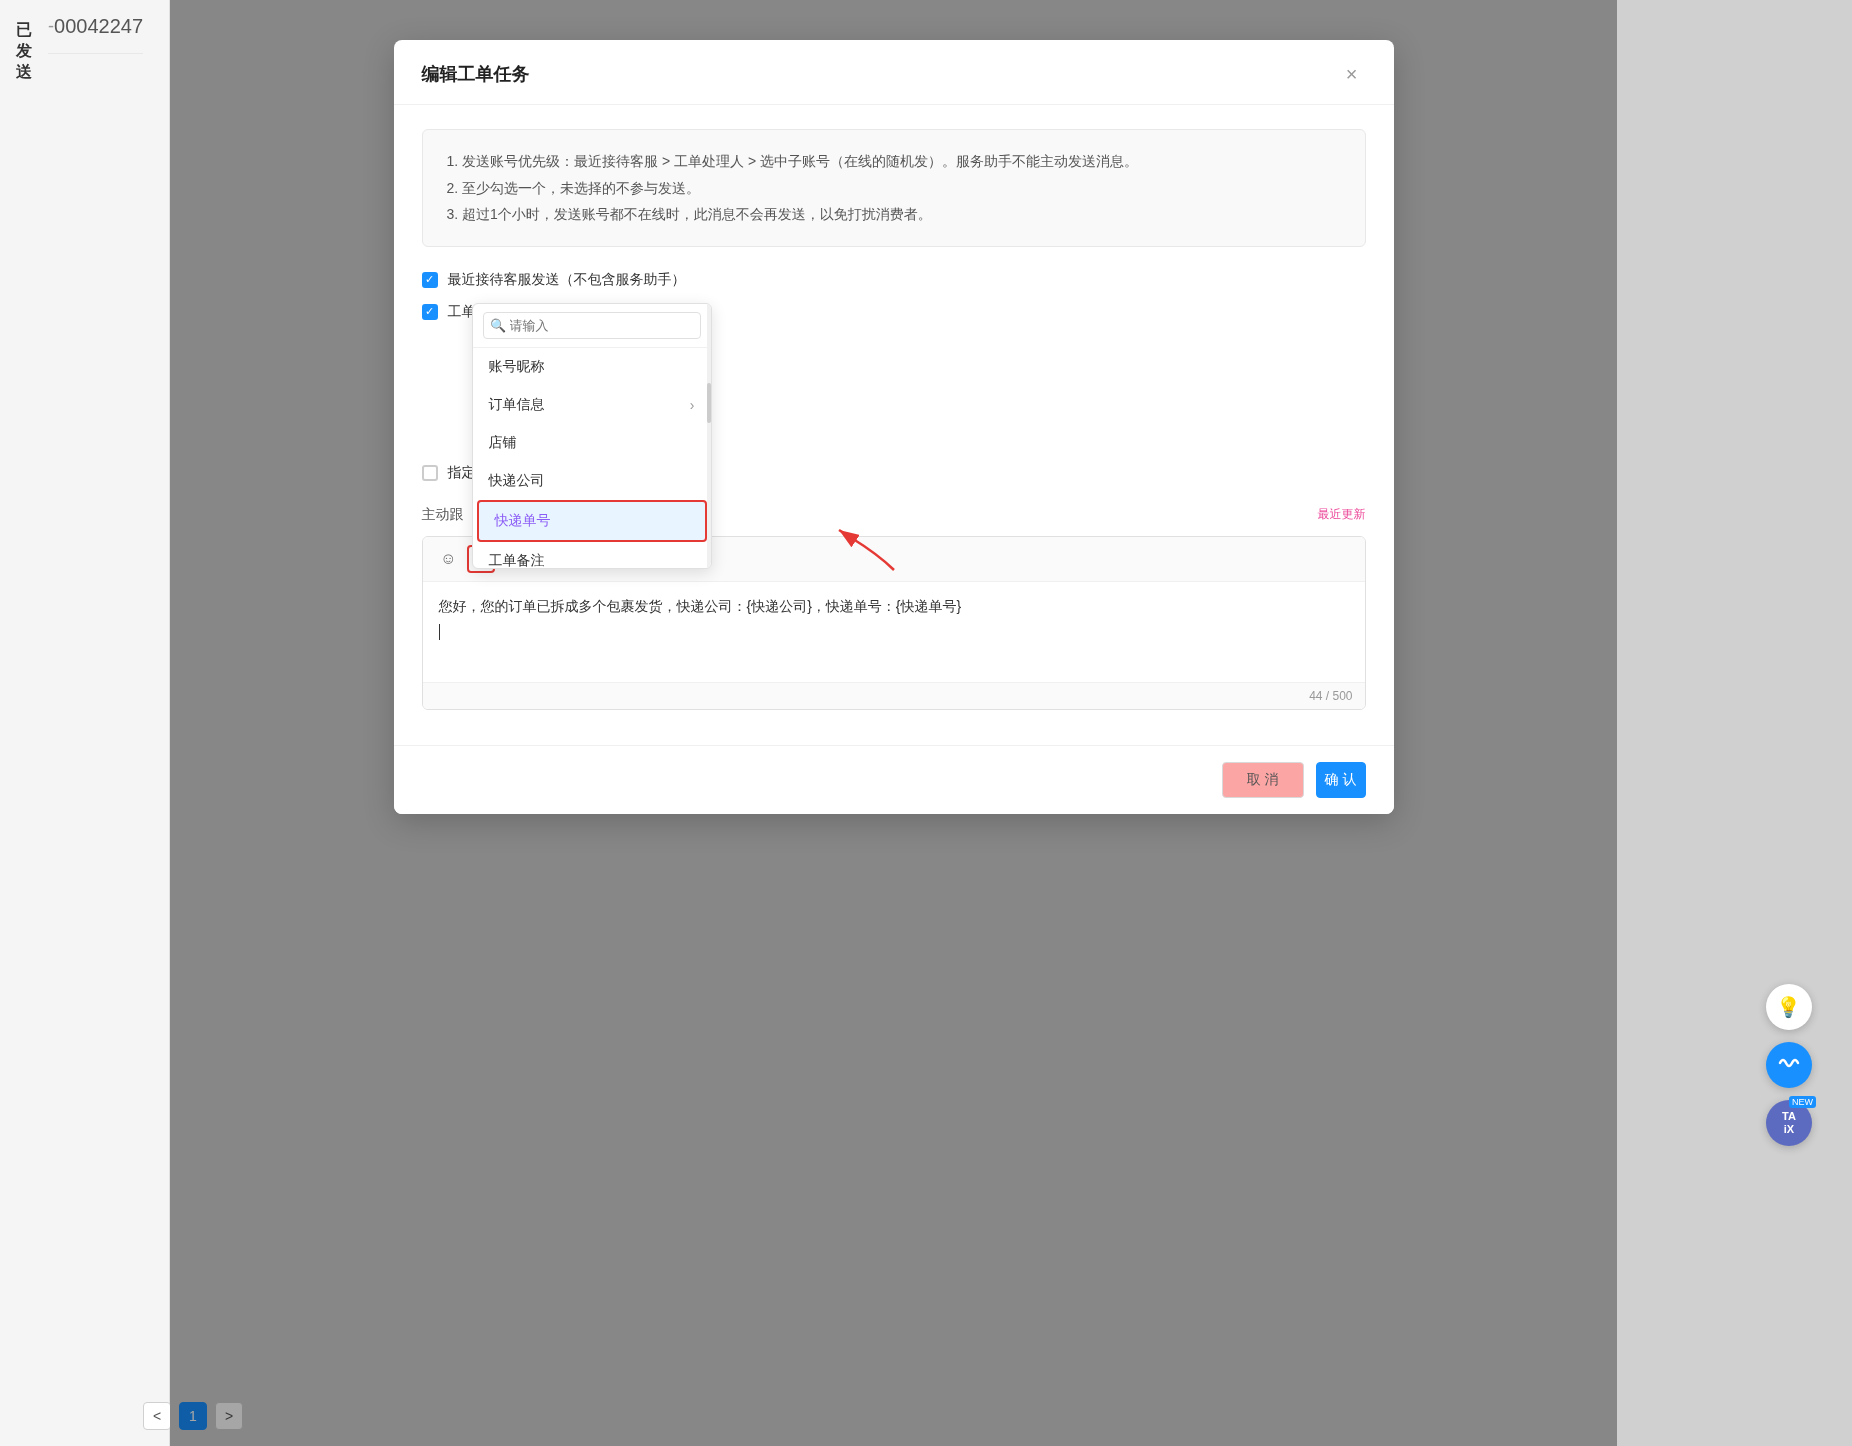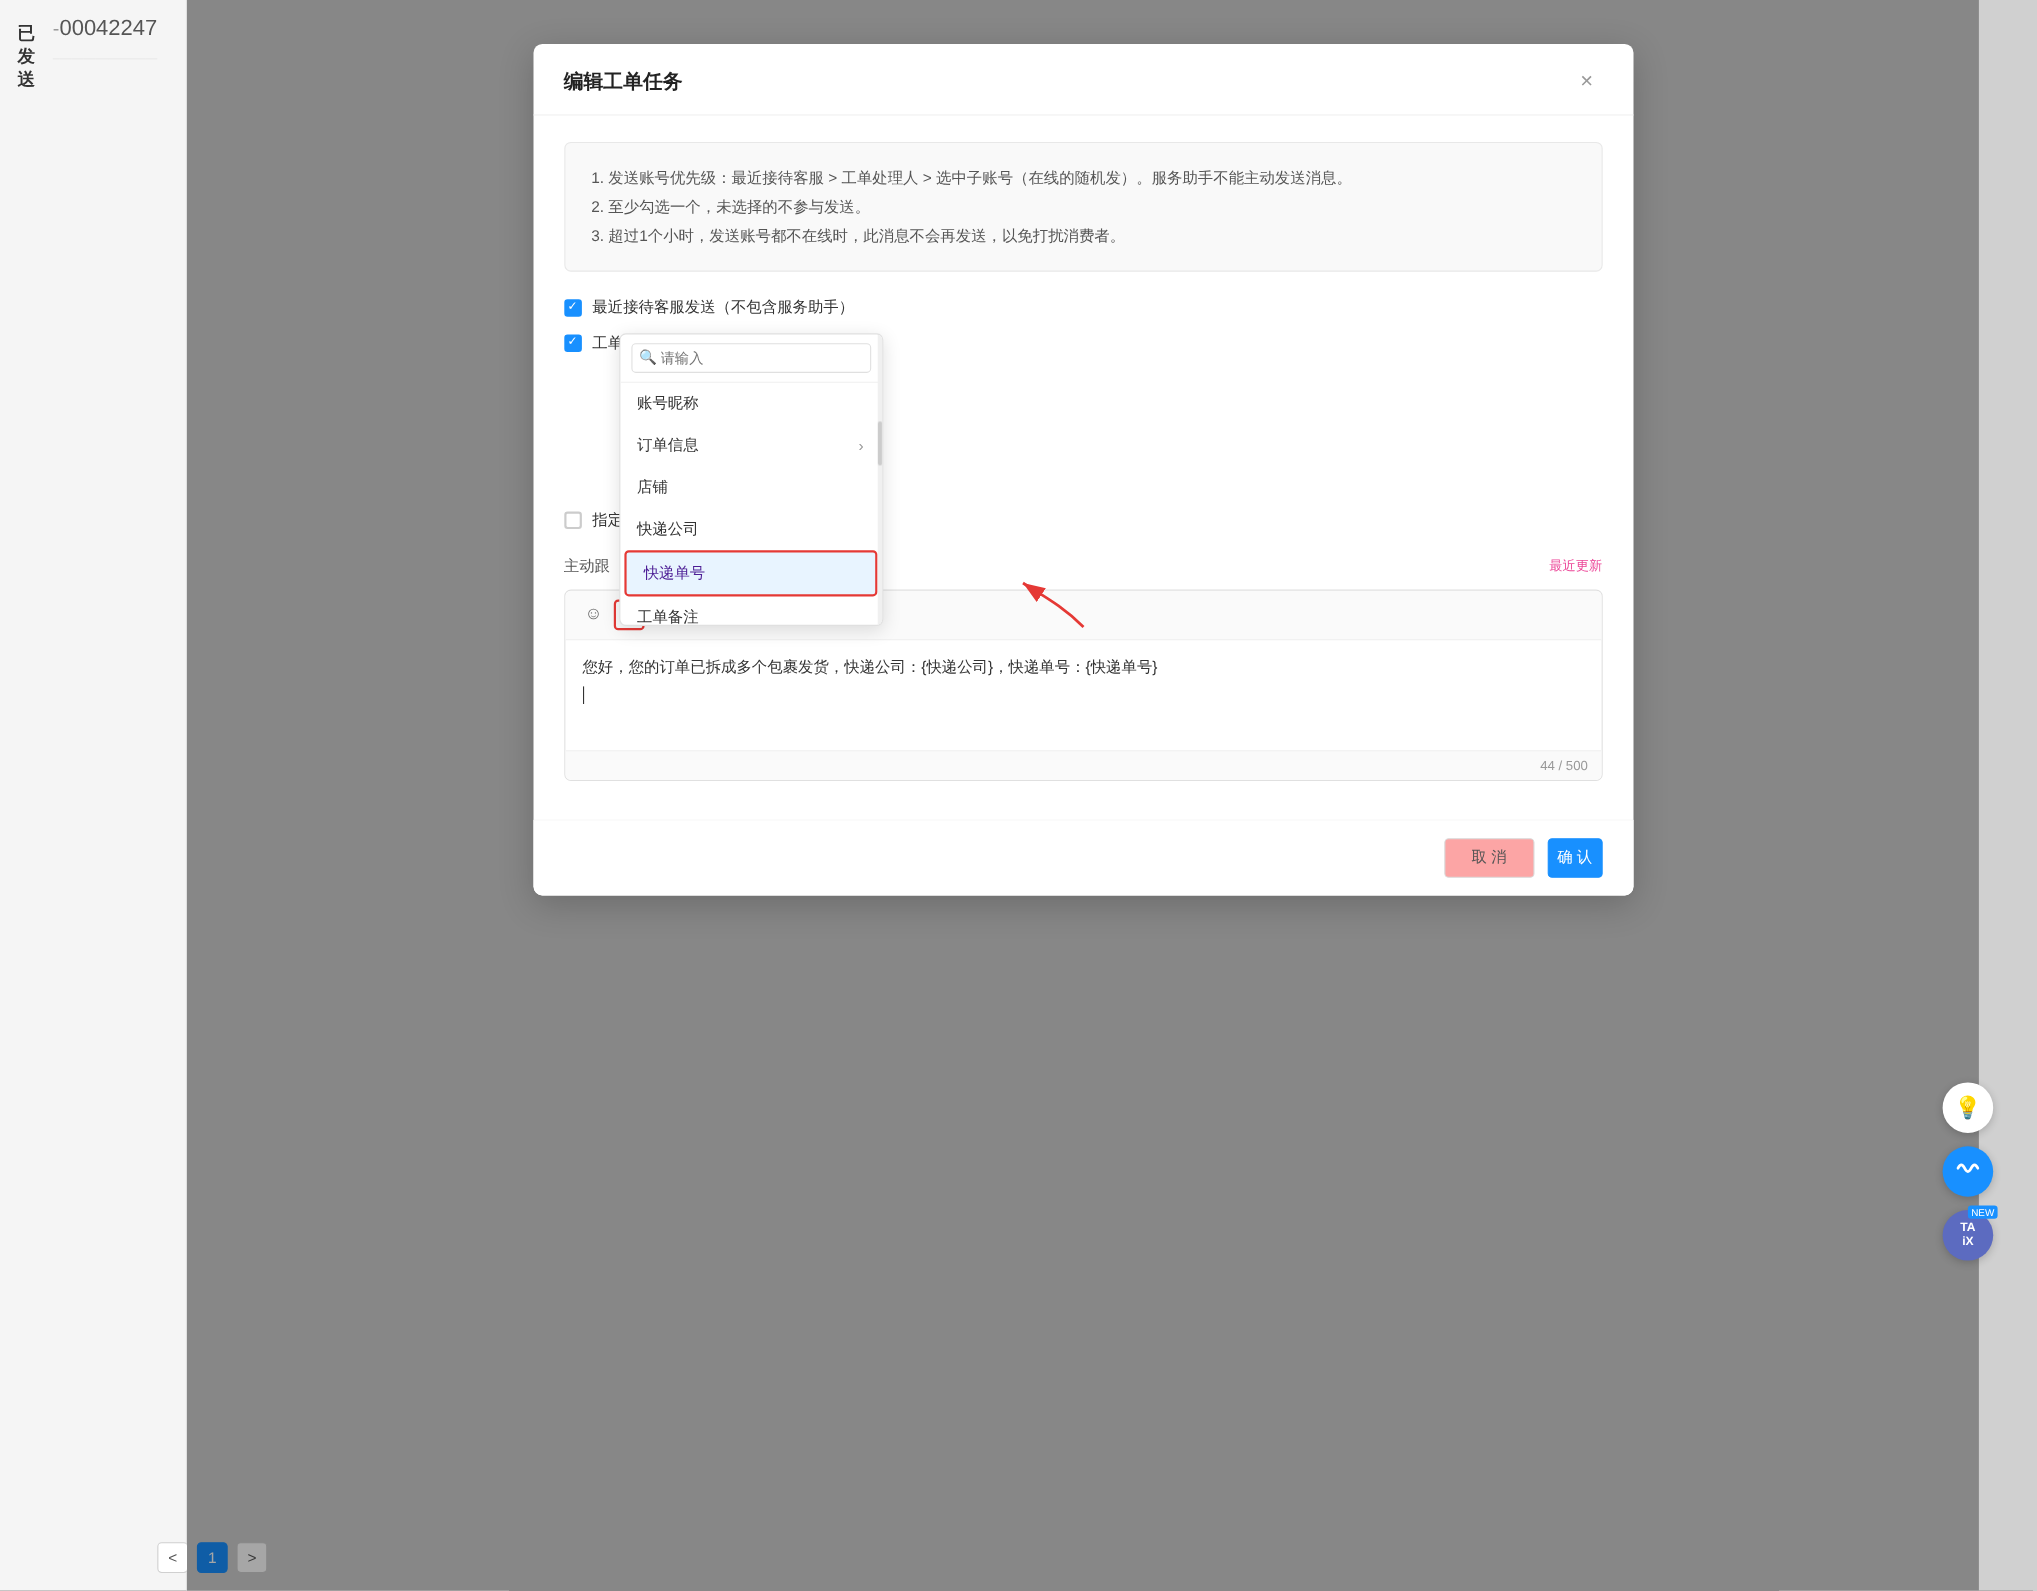"编辑工单任务" .modal-overlay { width: 1629px -> 1447px }
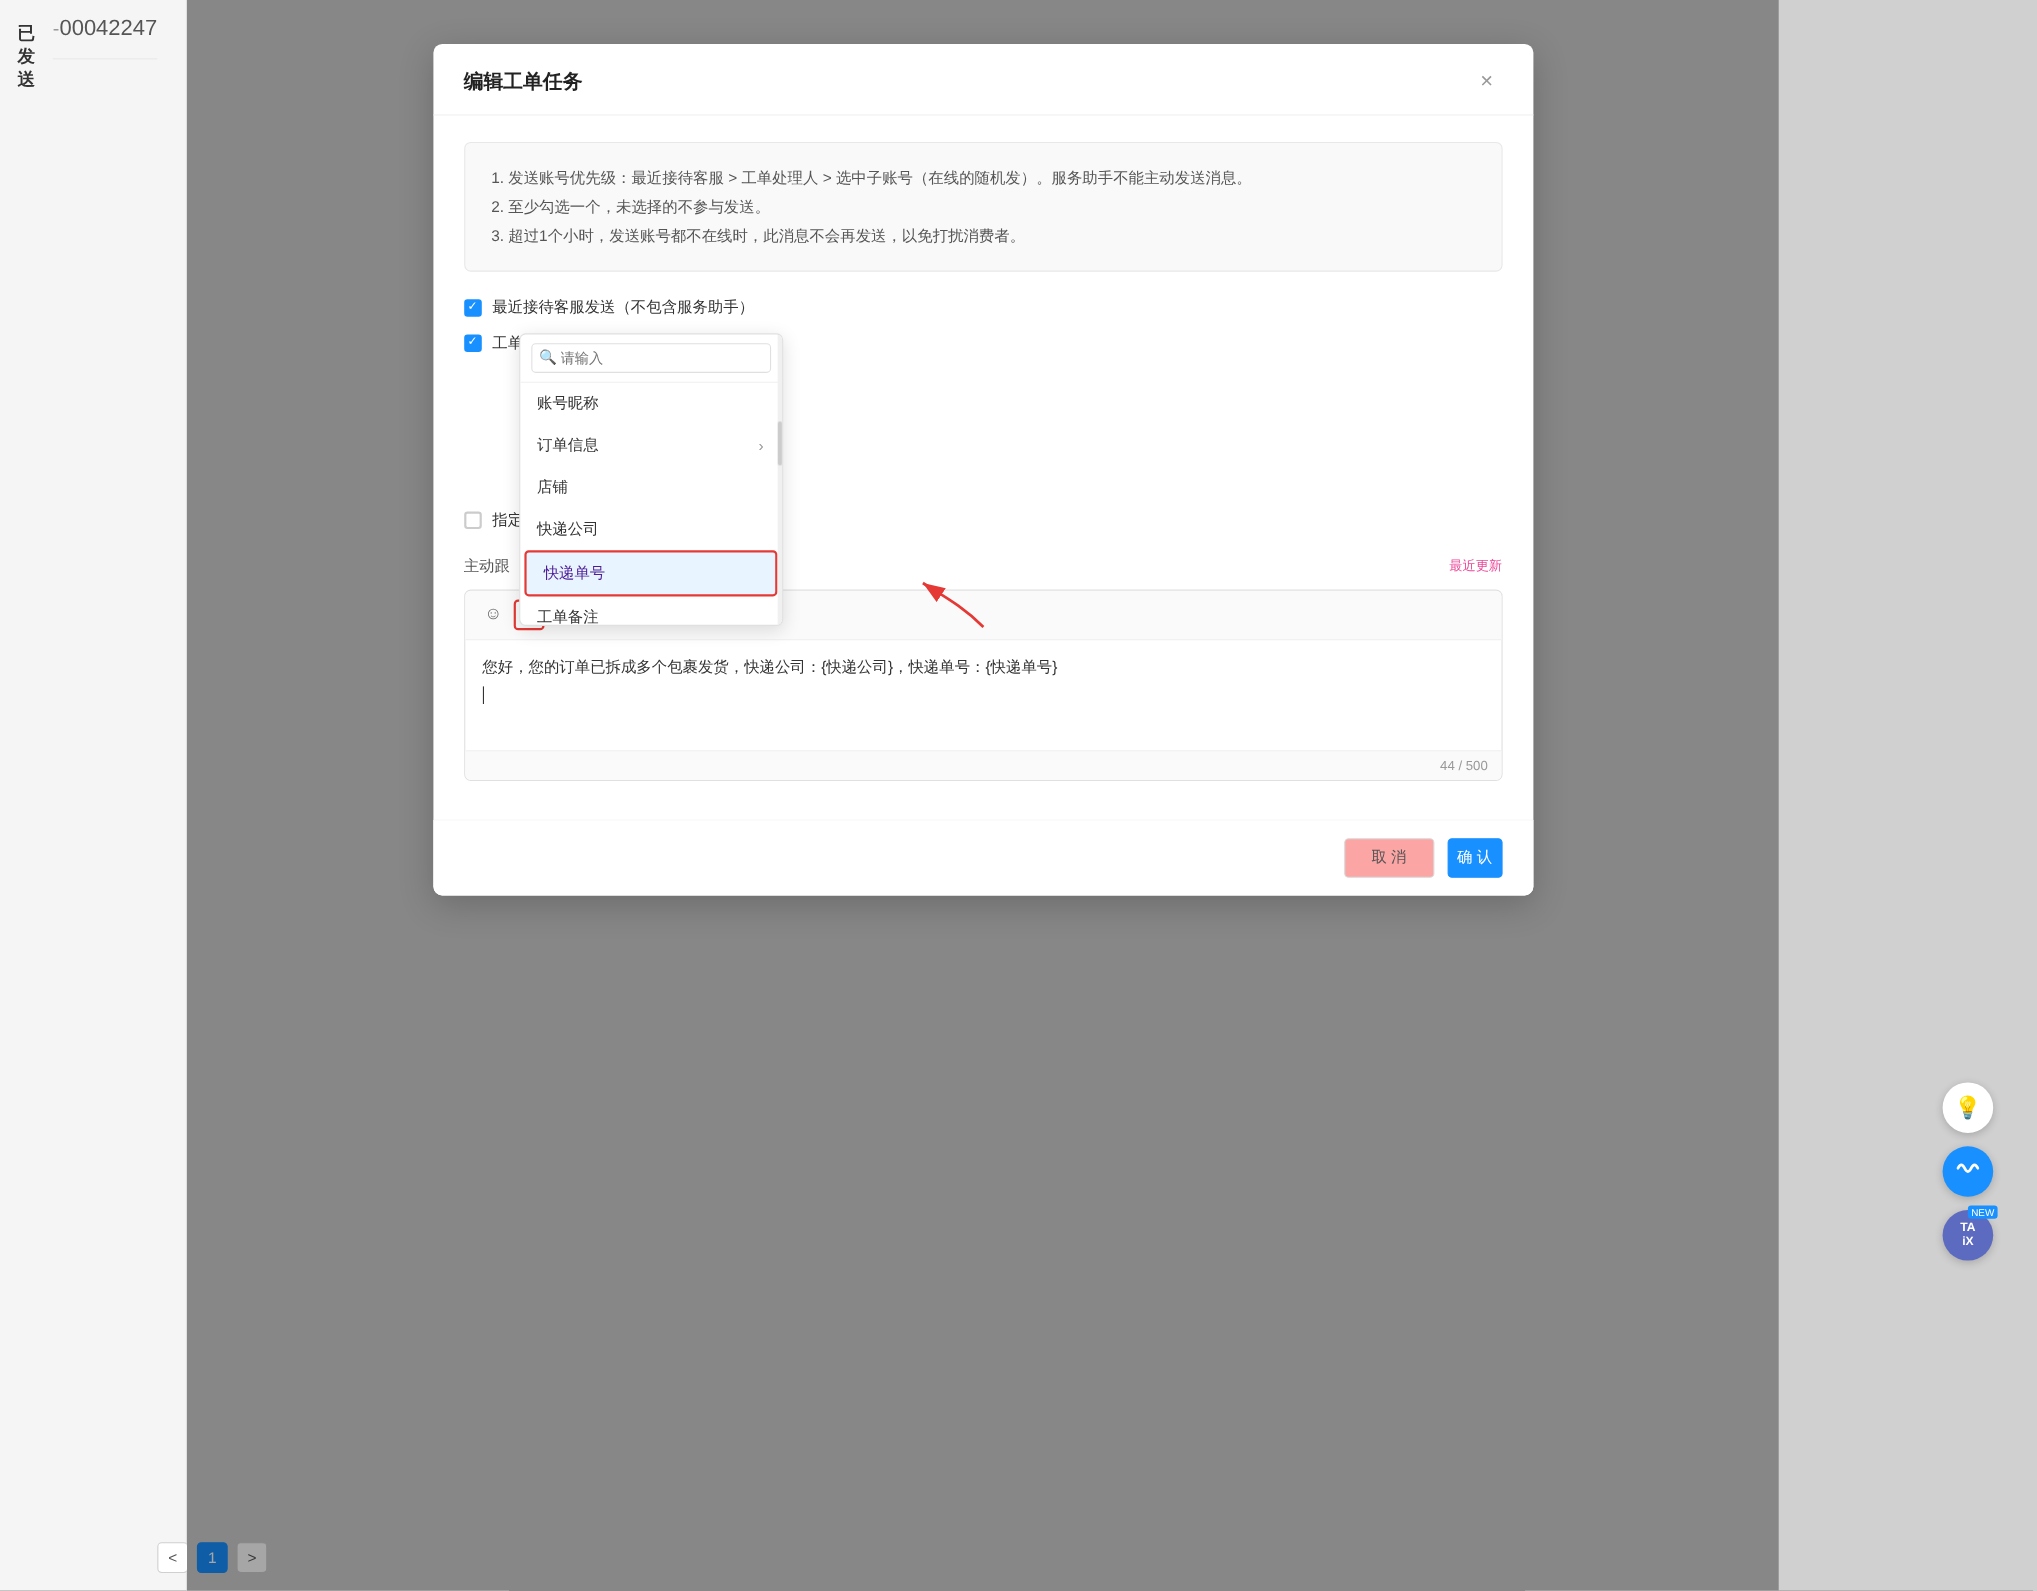"快递单号" .dropdown-item.highlighted { color: #4c1d95 -> #8b5cf6 }
